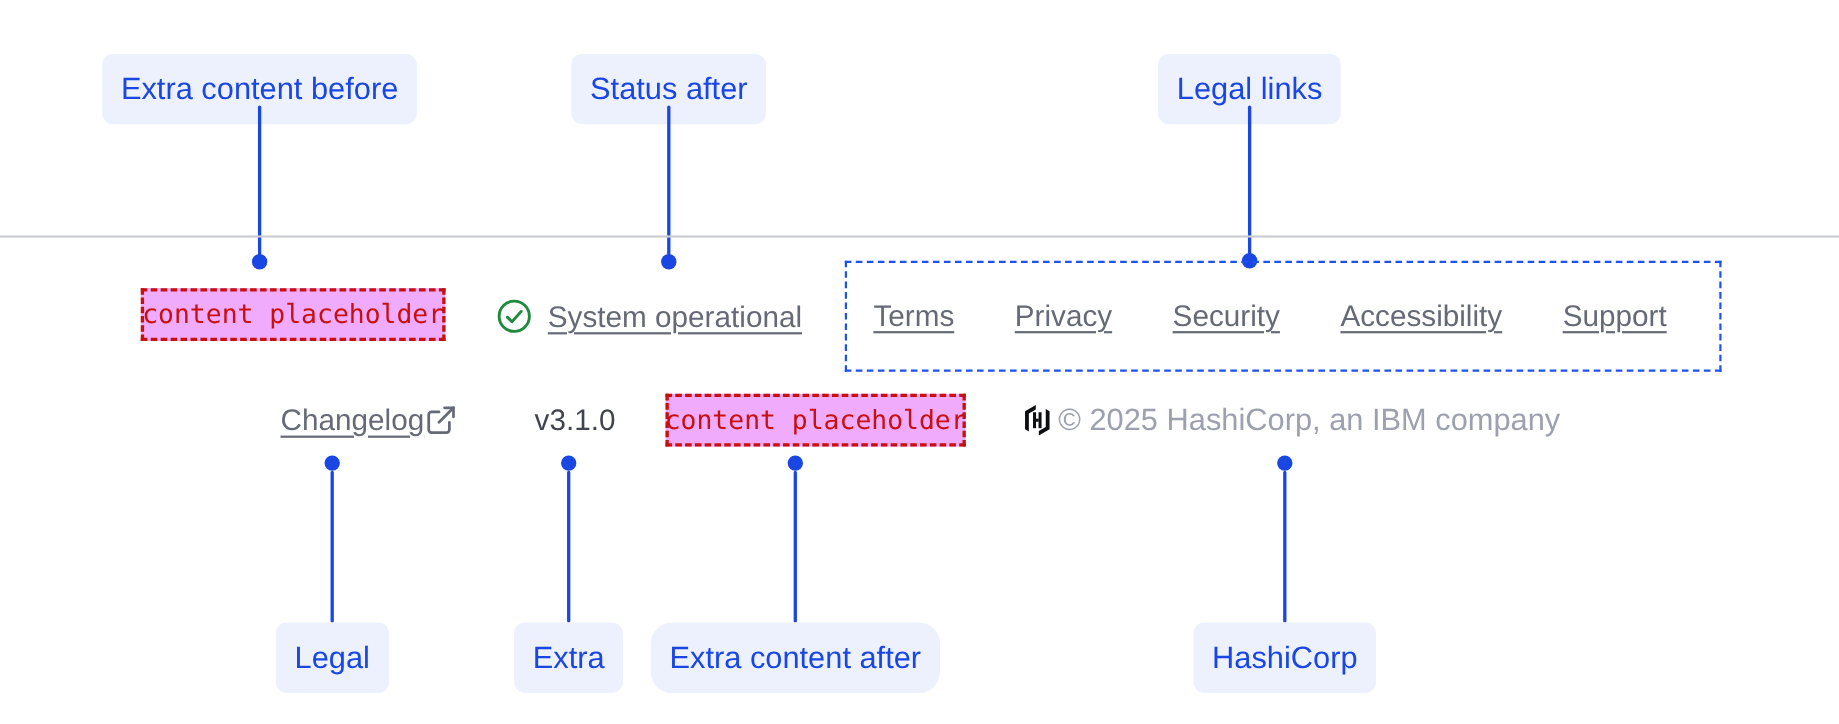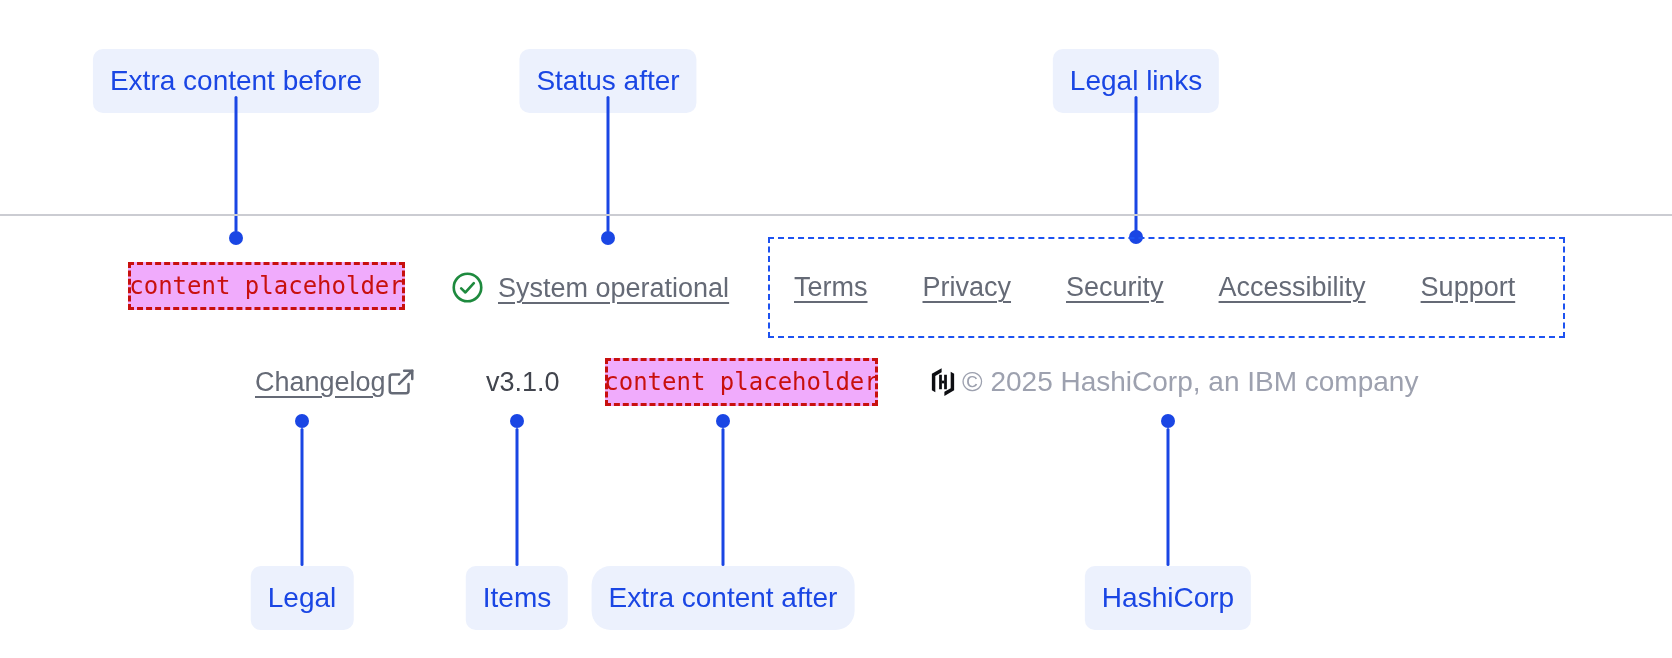"Items" div.pill { text: Items -> Extra }
